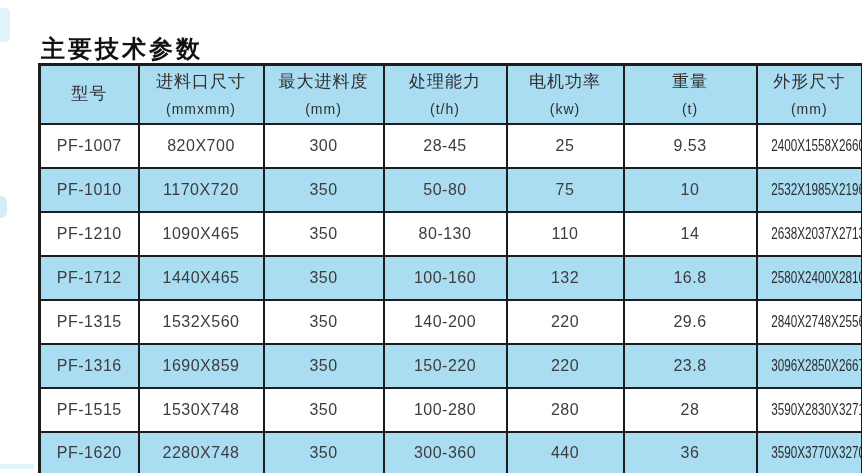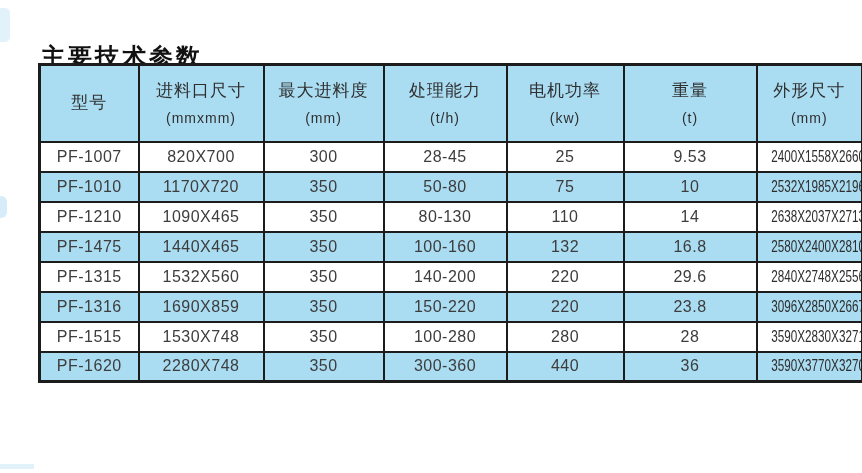"主要技术参数" .page-title { top: 28px -> 20px }
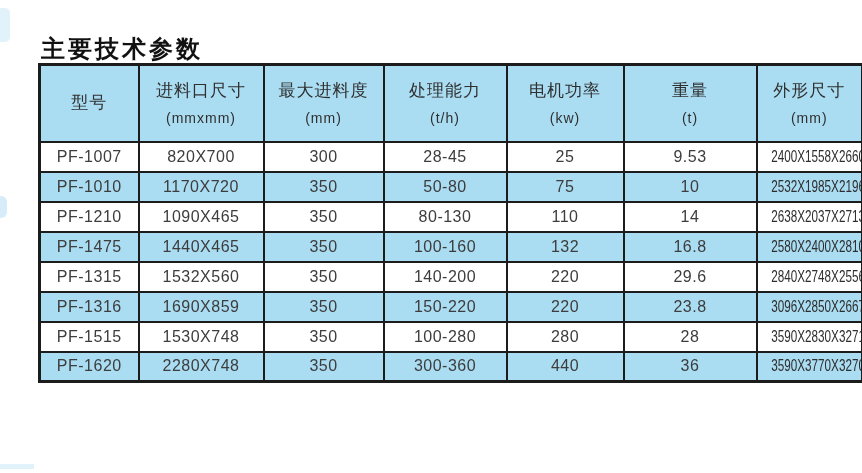"型号" .spec-table thead tr { height: 77px -> 59px }
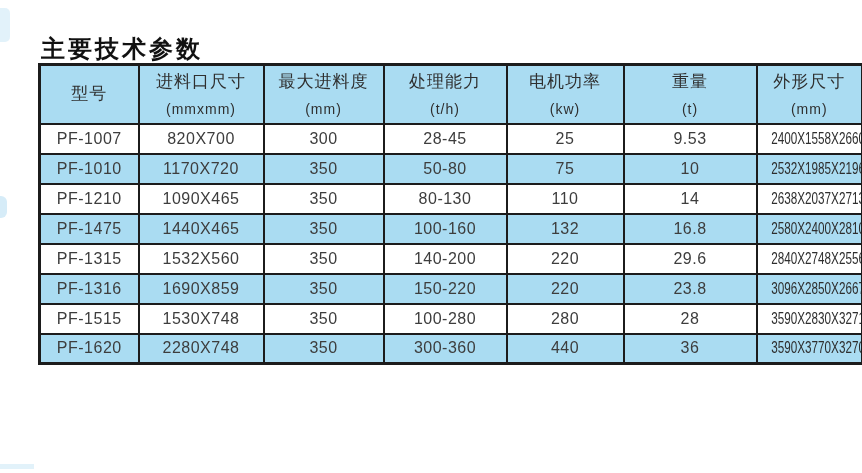"PF-1007" .spec-table tbody tr { height: 30px -> 44px }
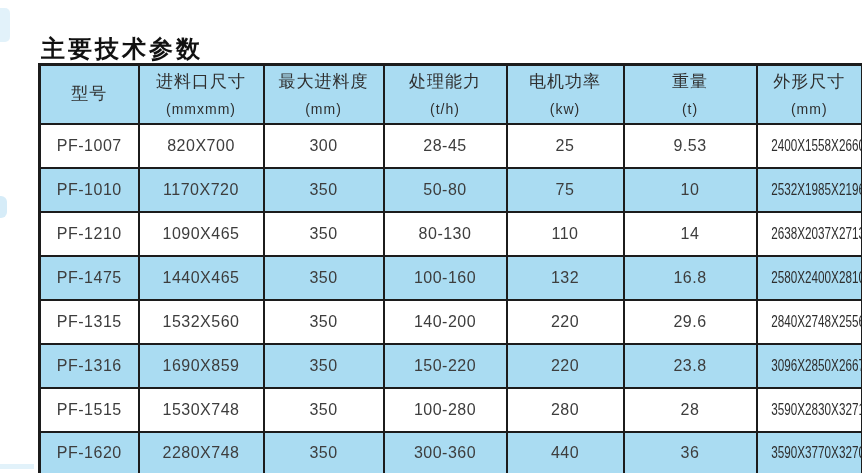"PF-1475" td { text: PF-1475 -> PF-1712 }
